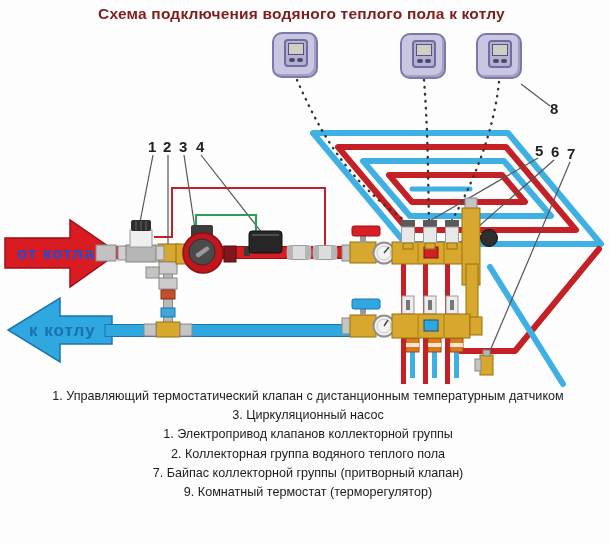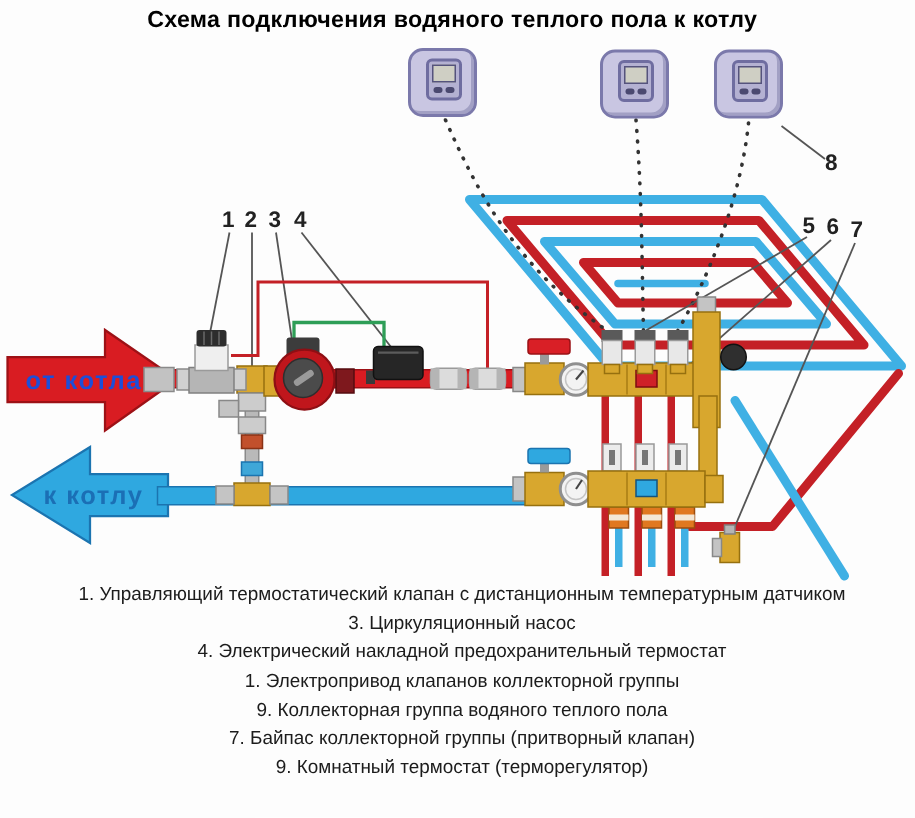"Схема подключения водяного теплого пола" .title { color: #000000 -> #7f1d1d }
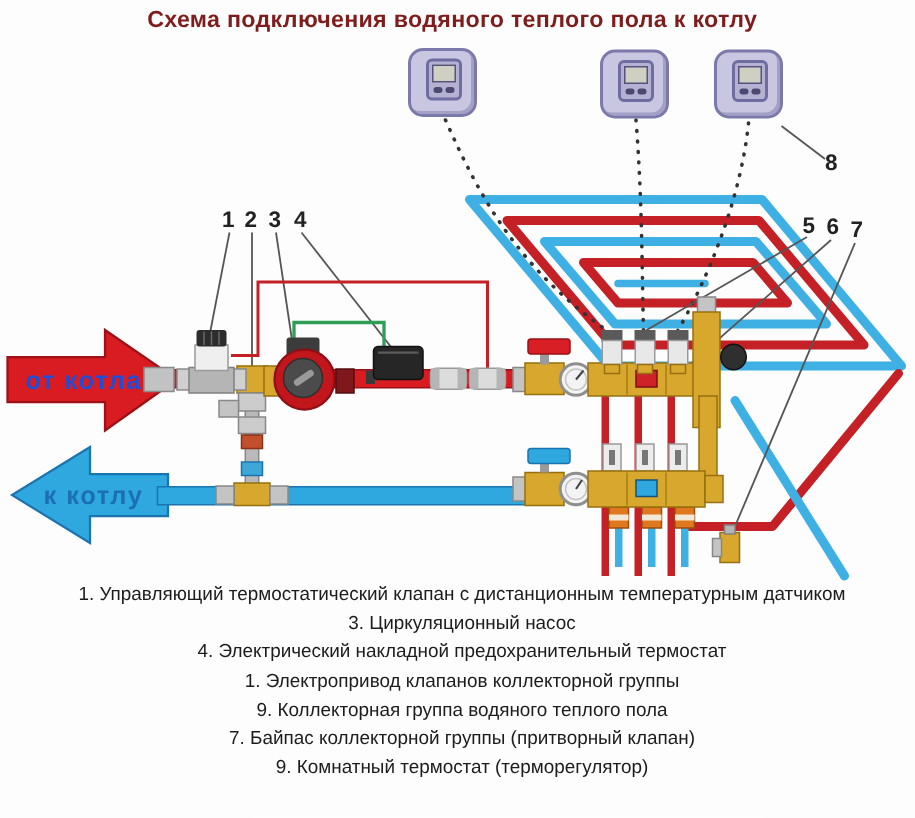"4. Электрический накладной" div.legend-row { html: <div>4. Электрический накладной предохранительный термостат</div> -> none }
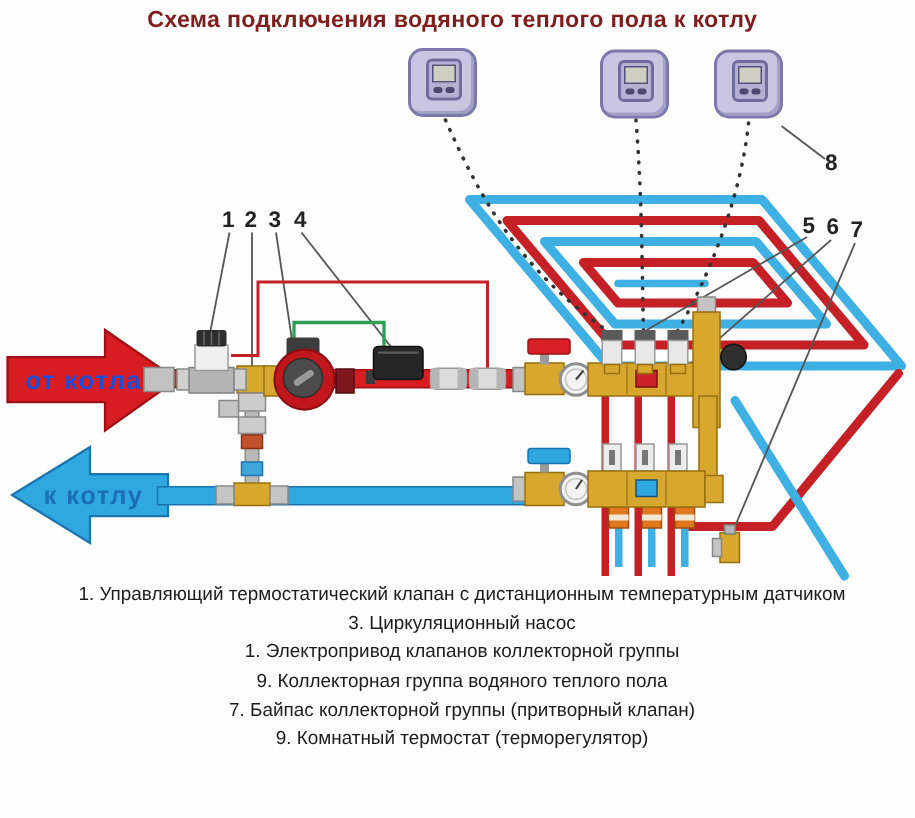"9. Коллекторная группа водяного теплого" div.legend-row { text: 9 -> 2 }
